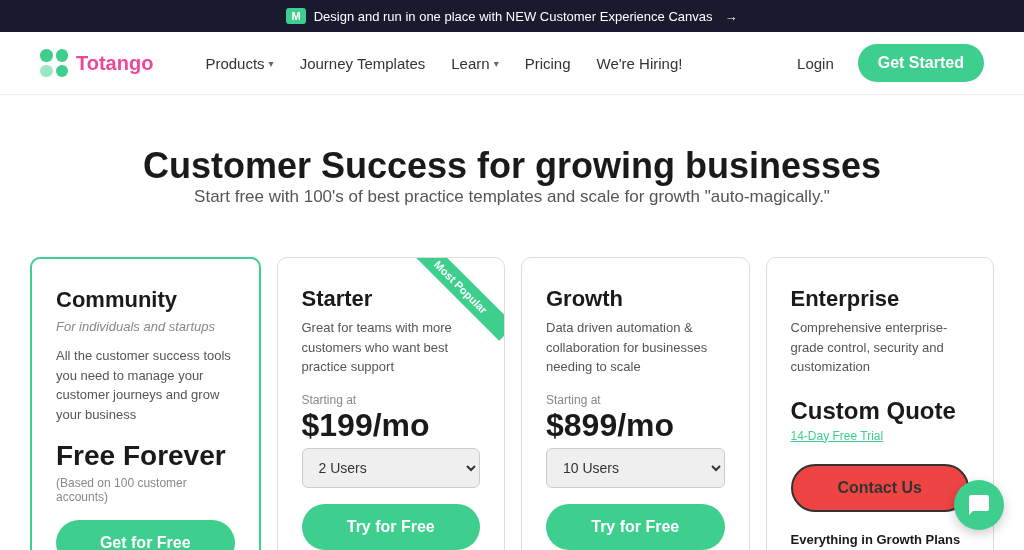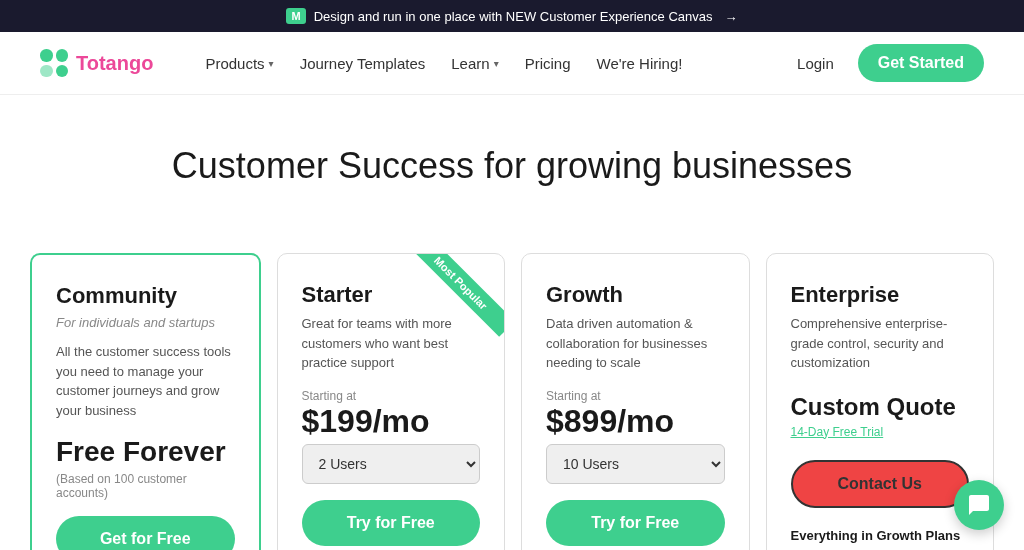"Customer Success for growing businesses" .hero h1 { font-weight: 400 -> 700; margin-bottom: 16px -> none }
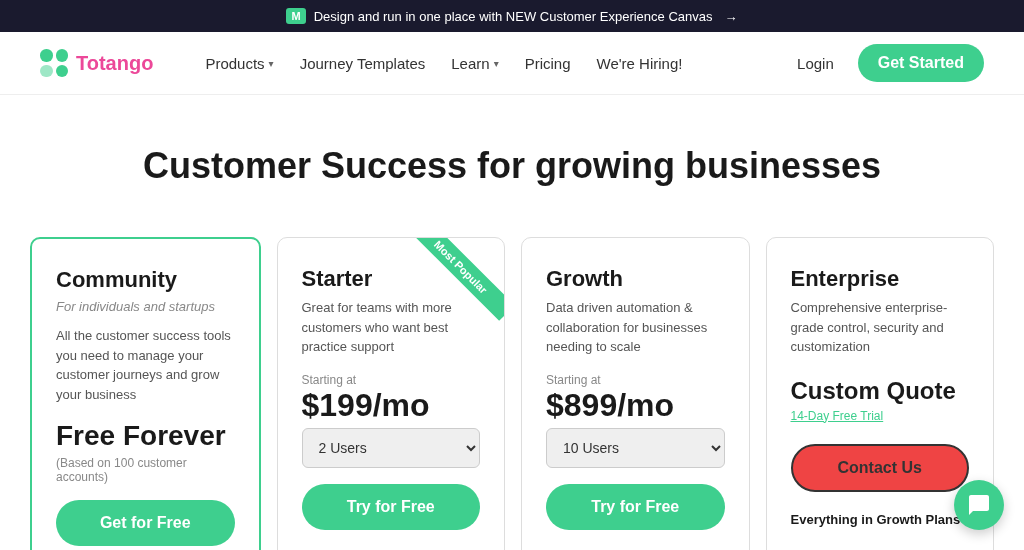"Start free with 100's of" p { html: none -> <p>Start free with 100's of best practice templates and scale for growth "auto-magically."</p> }
